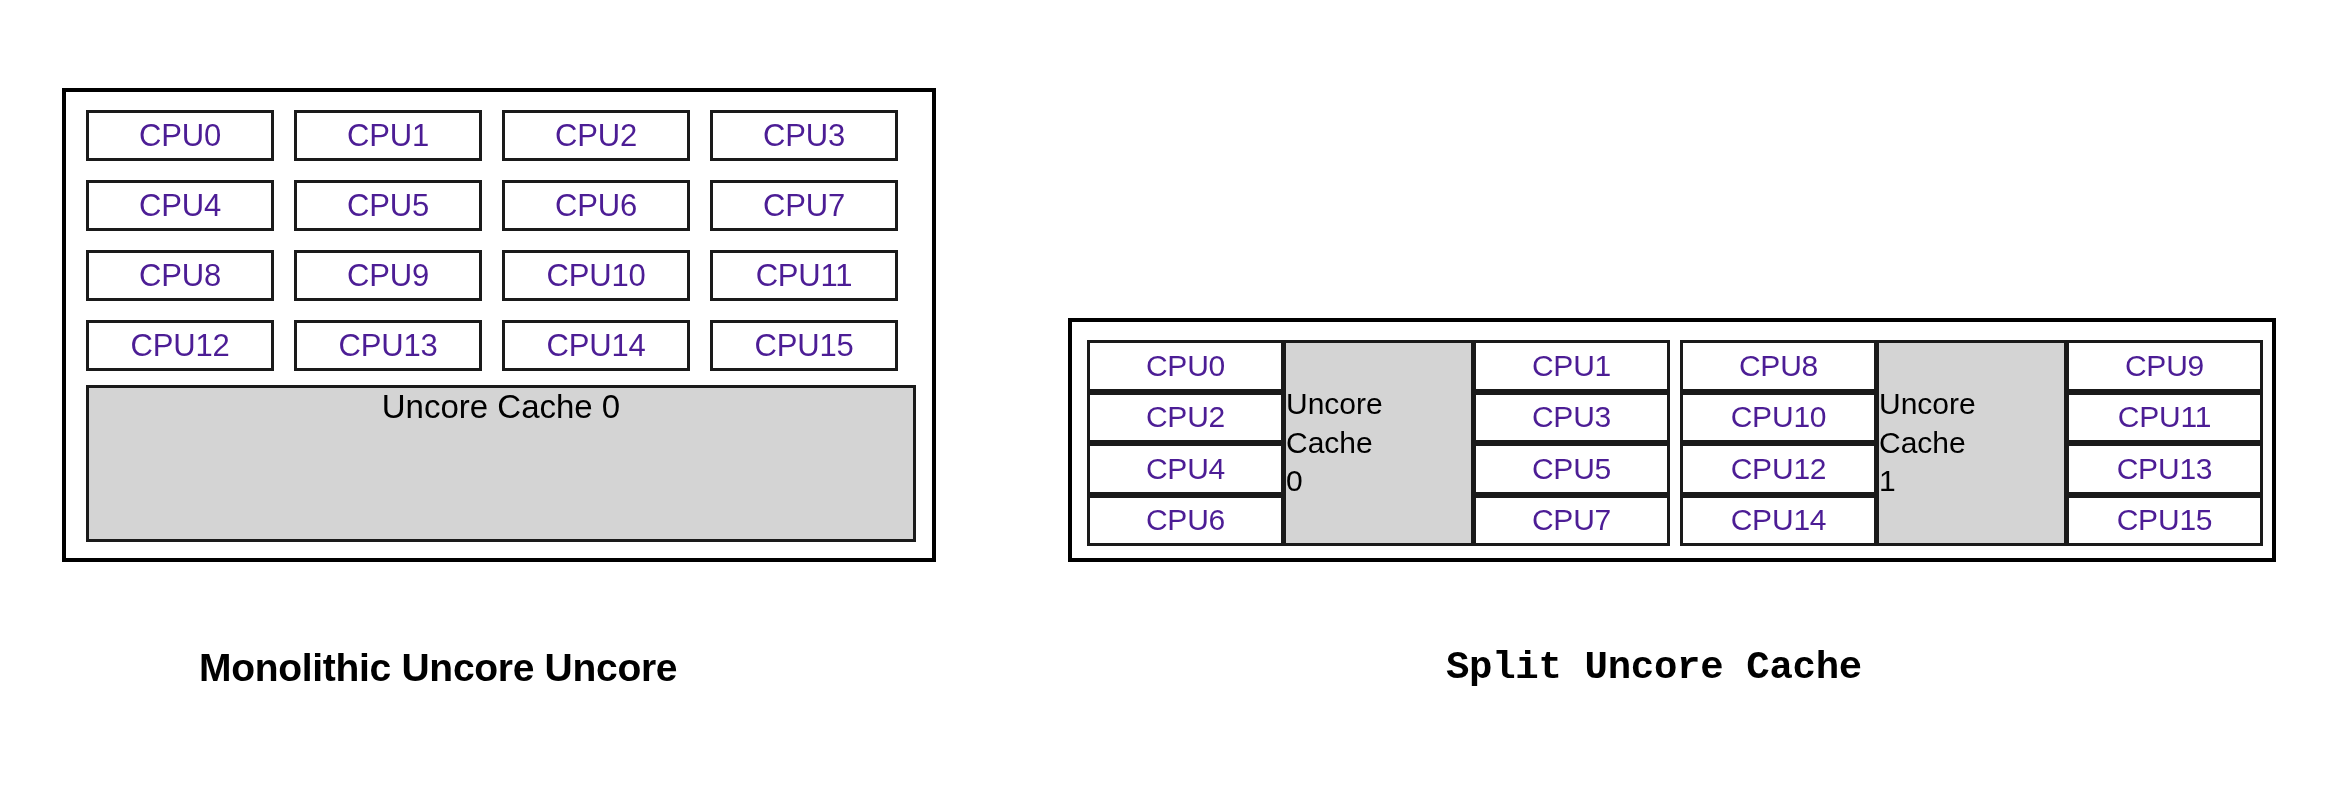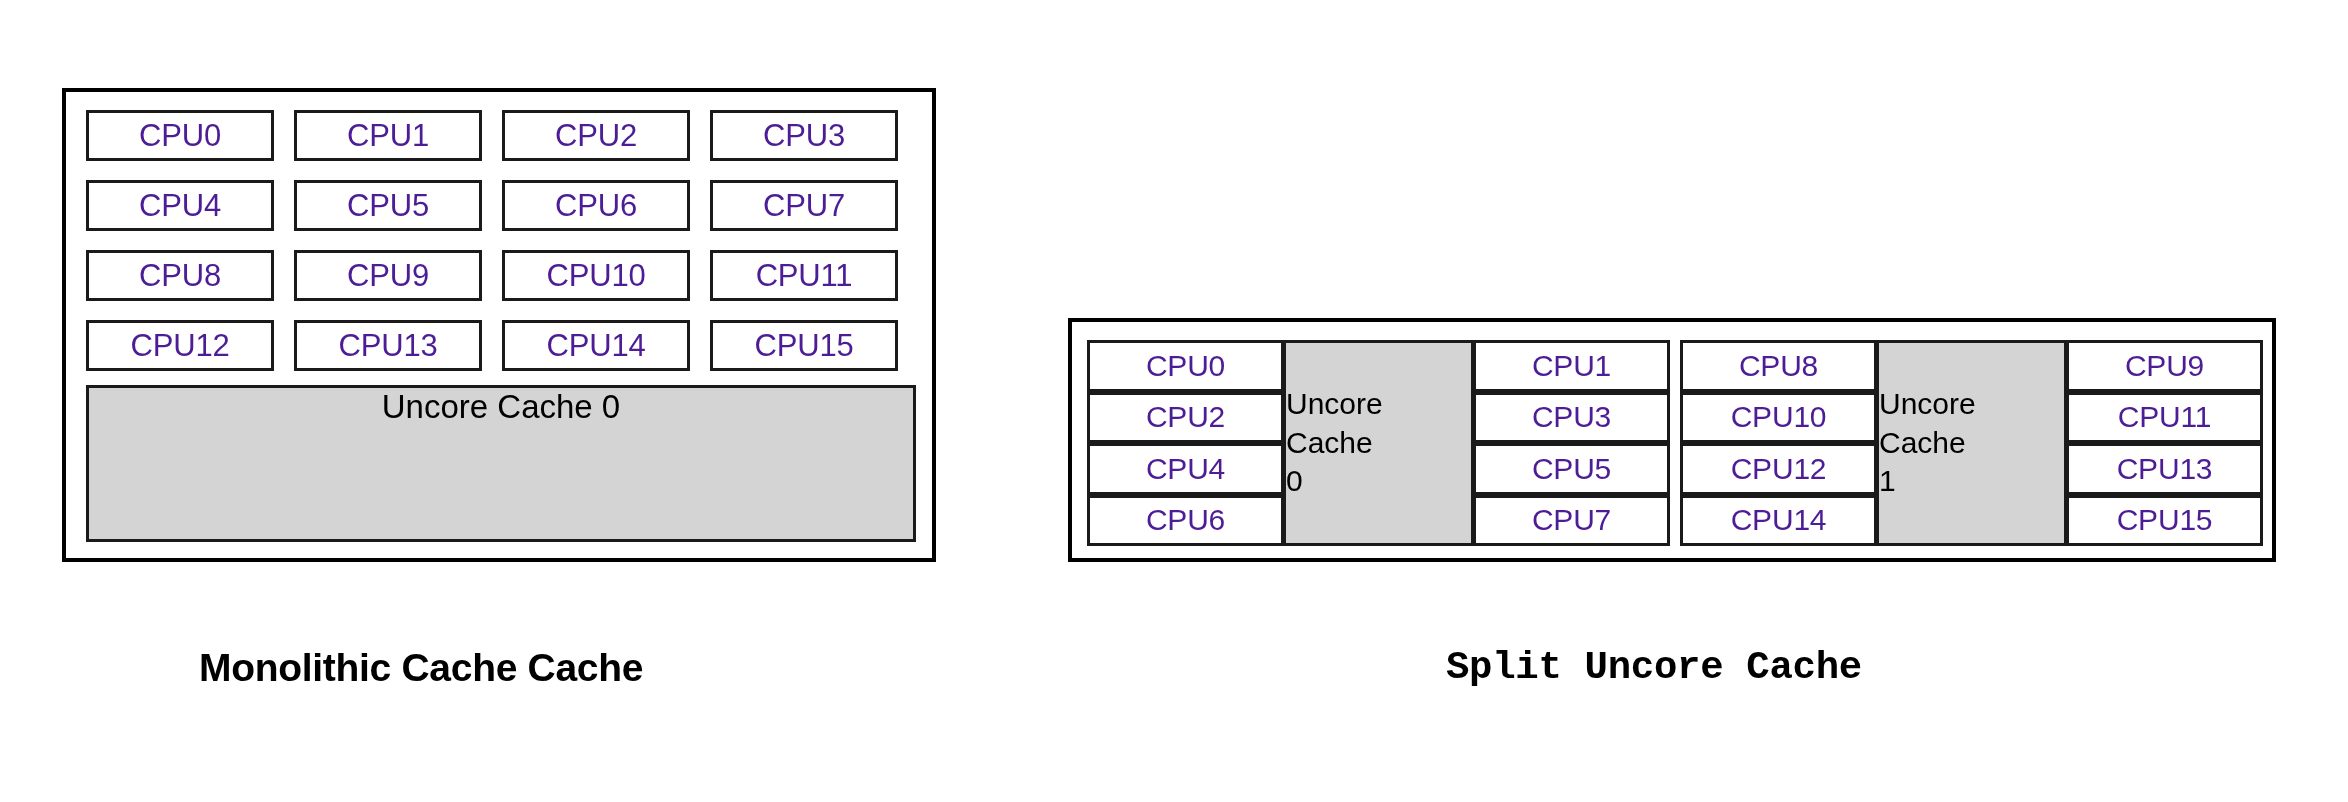"Monolithic Cache Cache" div.caption { text: Cache Cache -> Uncore Uncore }
